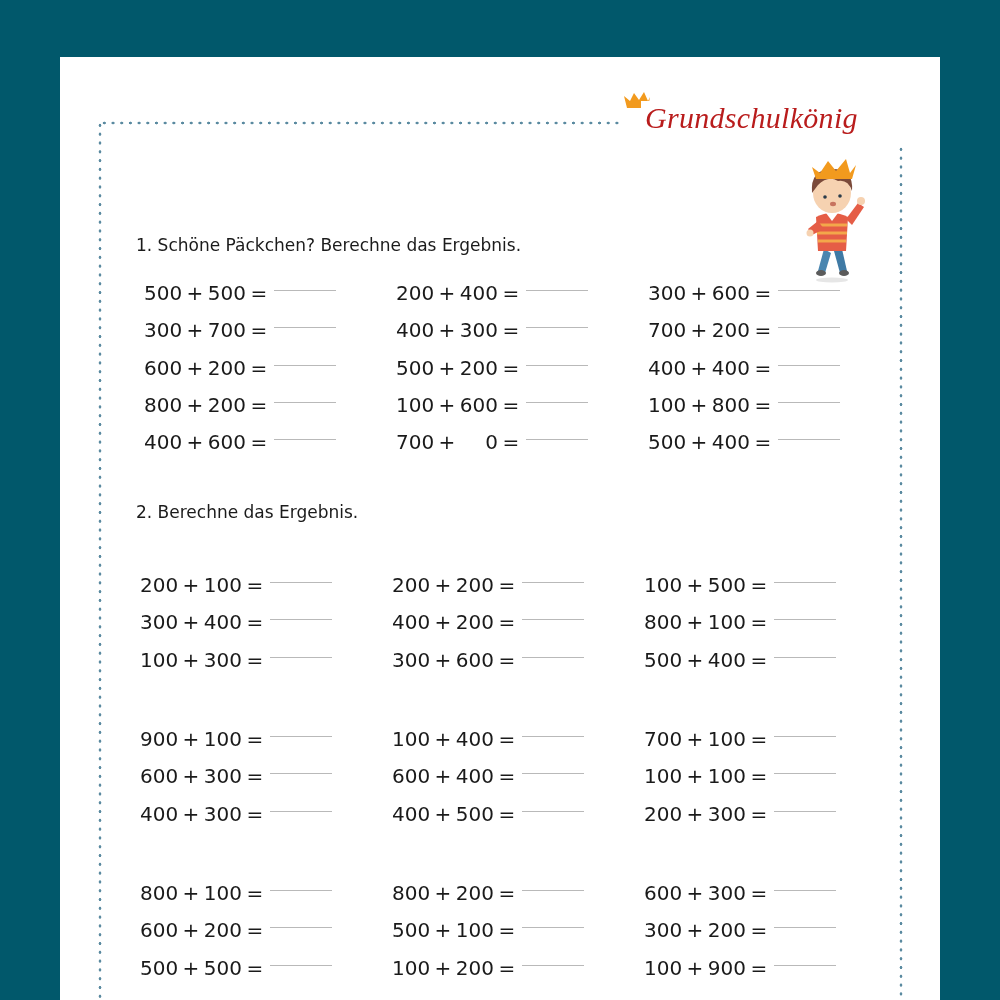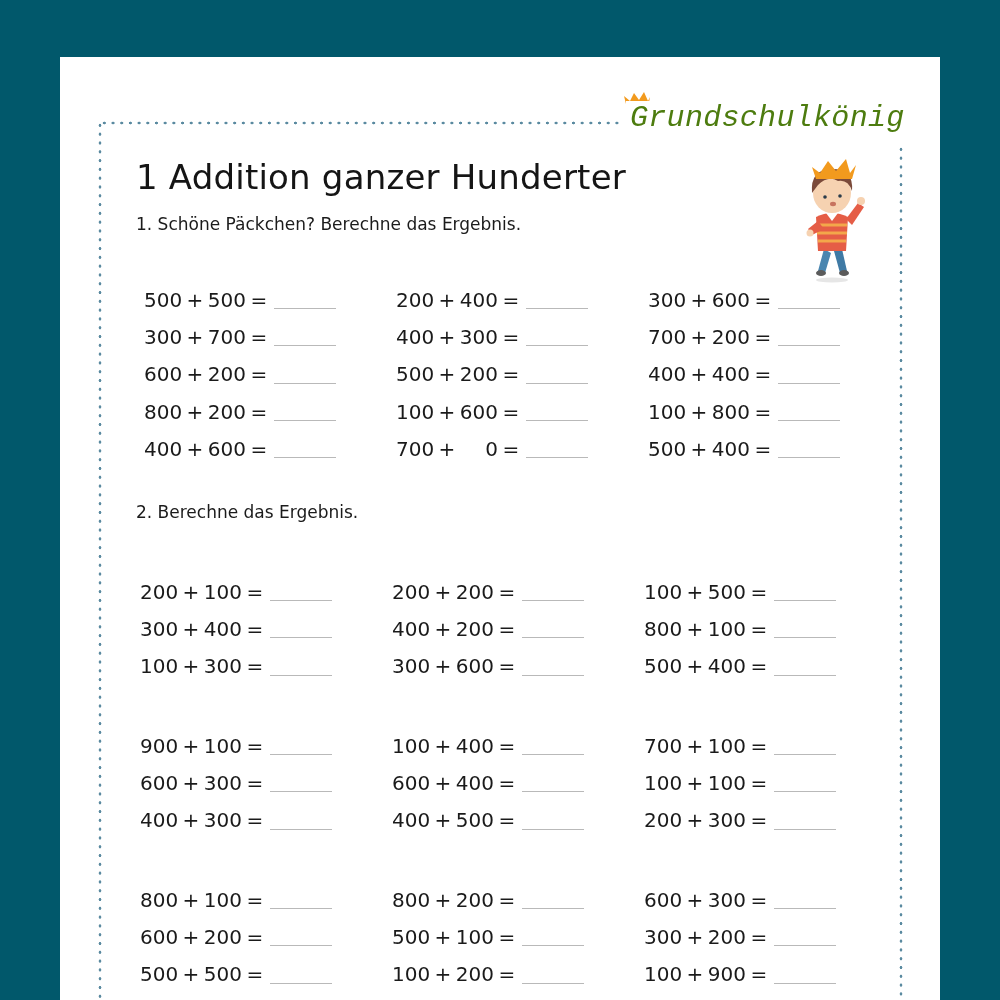"Grundschulkönig" .logo { color: #4d7c0f -> #b91c1c; font-family: Liberation Mono, monospace -> Liberation Serif, serif; left: 566px -> 581px }
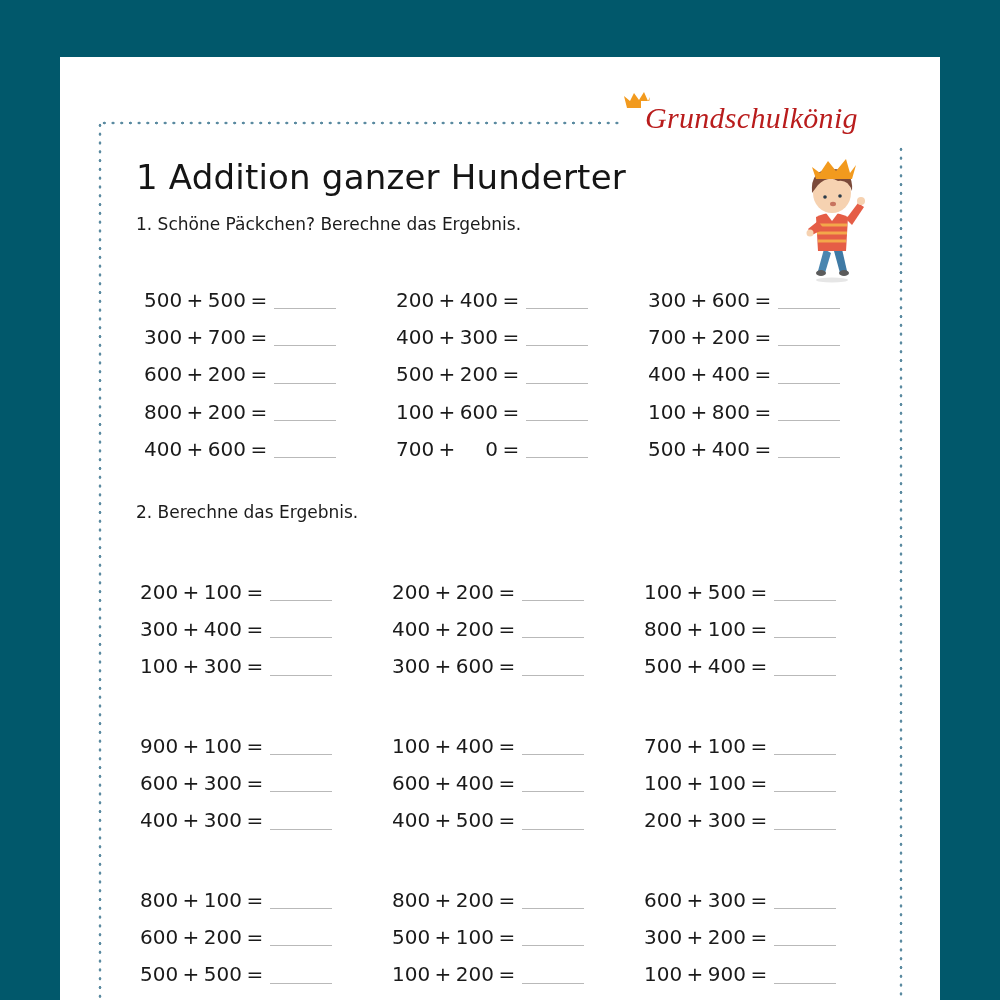"1 Addition ganzer Hunderter" div.title { html: <div>1 Addition ganzer Hunderter</div> -> none }
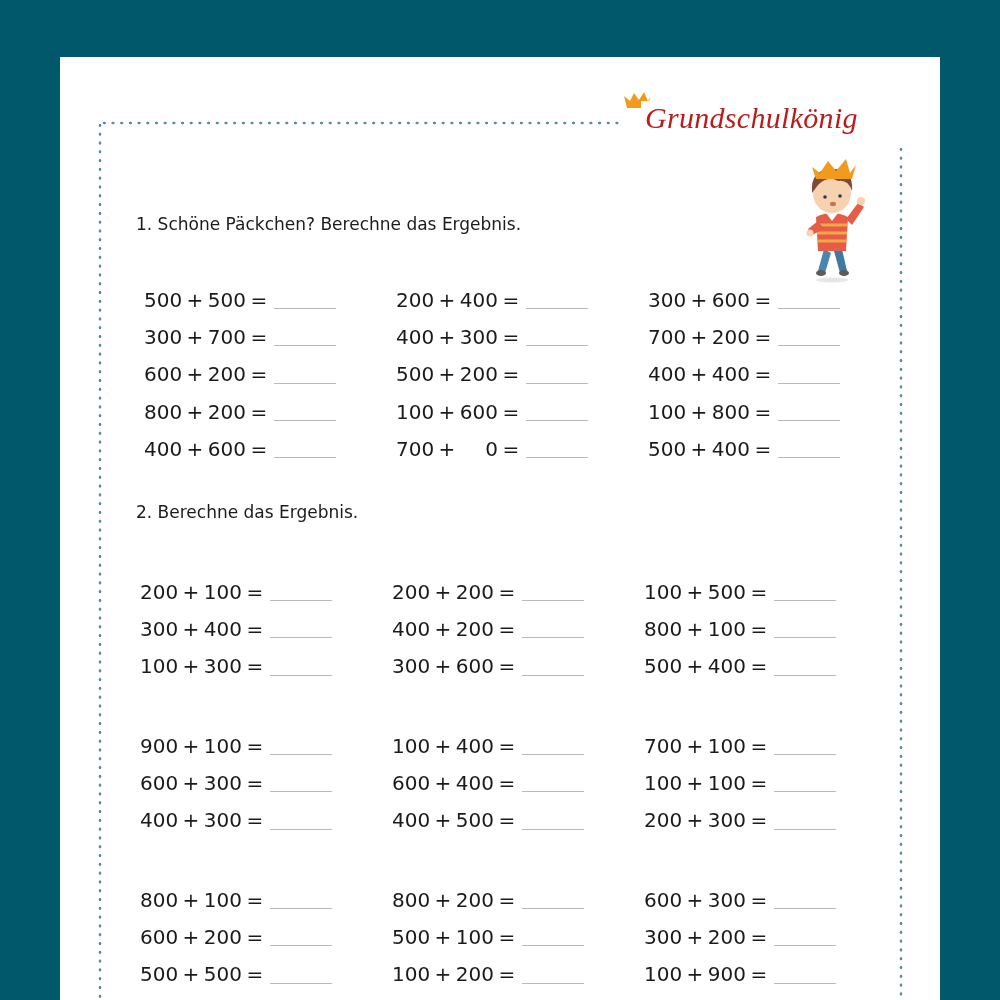"1. Schöne Päckchen? Berechne das" div.task-label { top: 157px -> 178px }
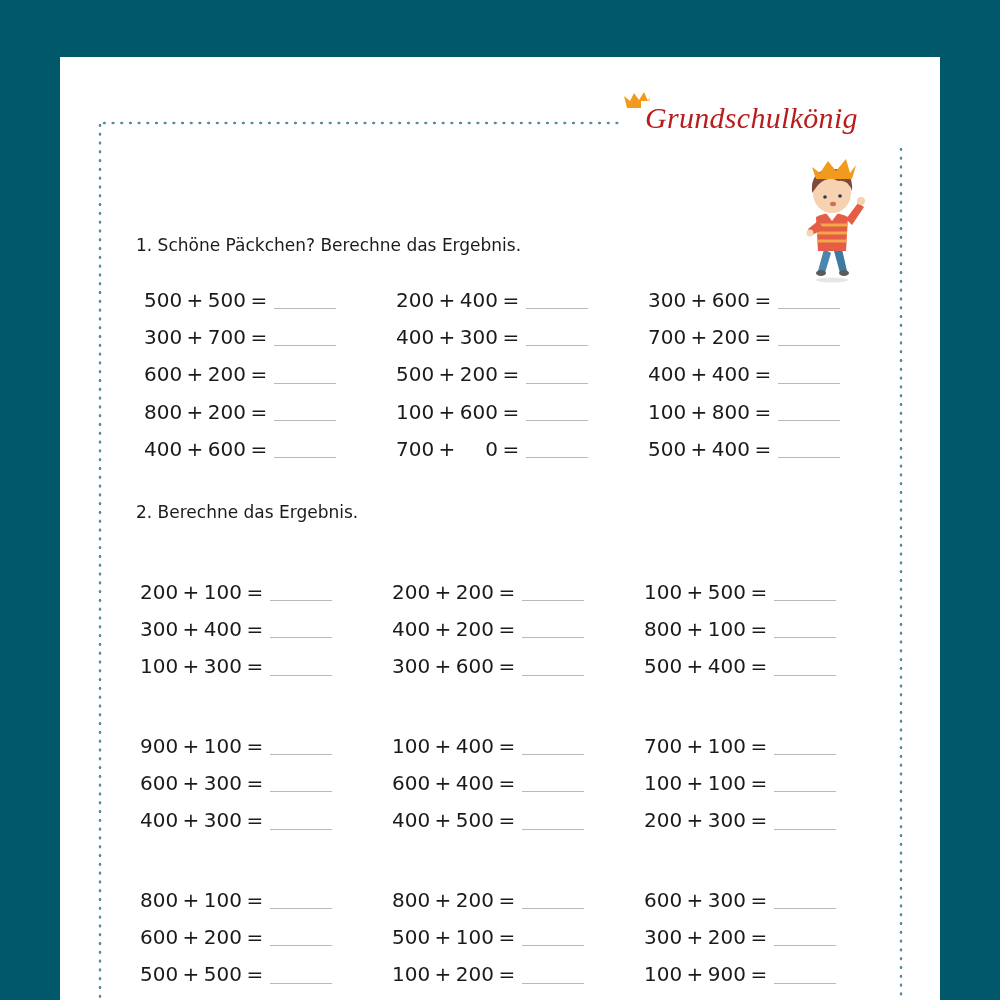"500" .eq { align-items: center -> none }
